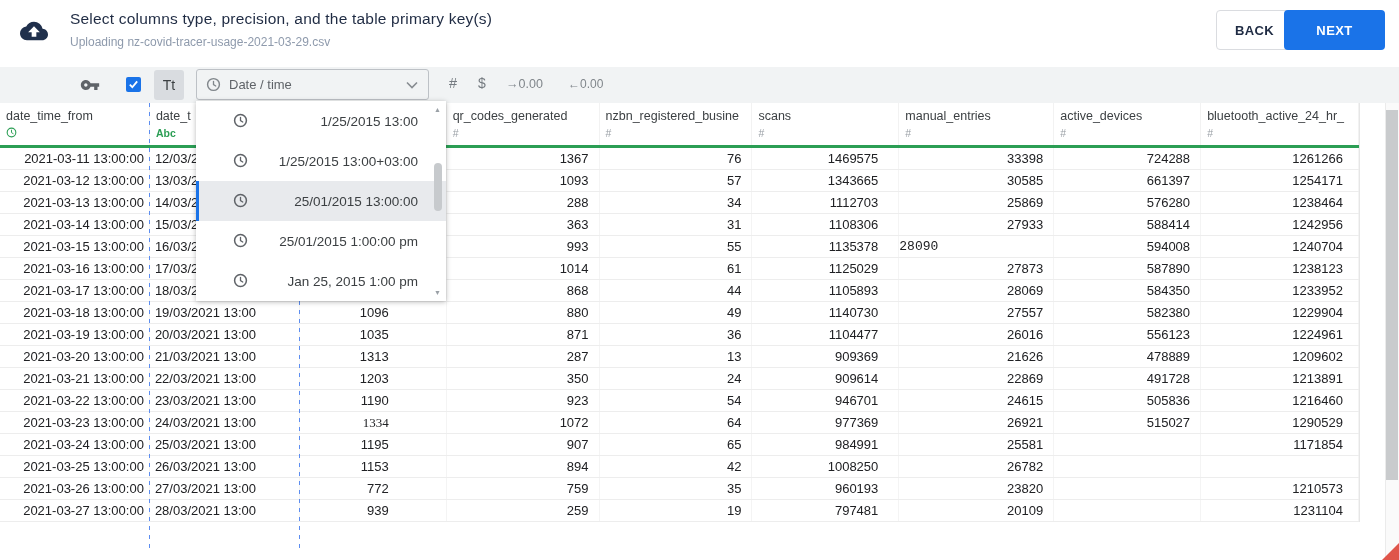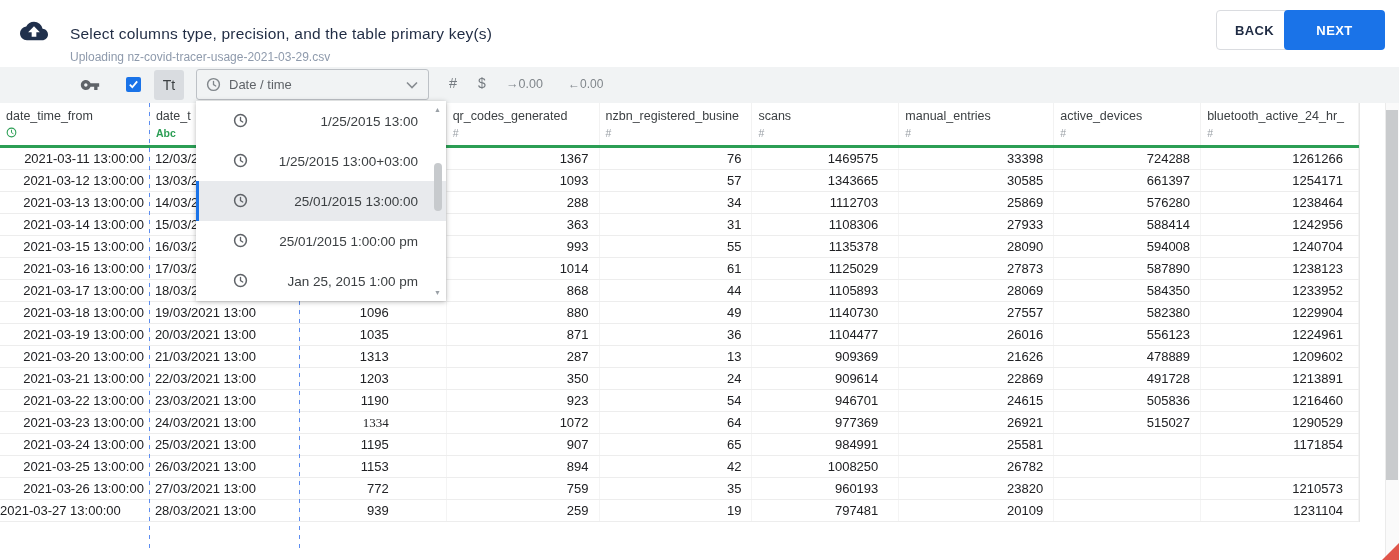"Select columns type, precision, and" .titles { margin-top: 15px -> none }
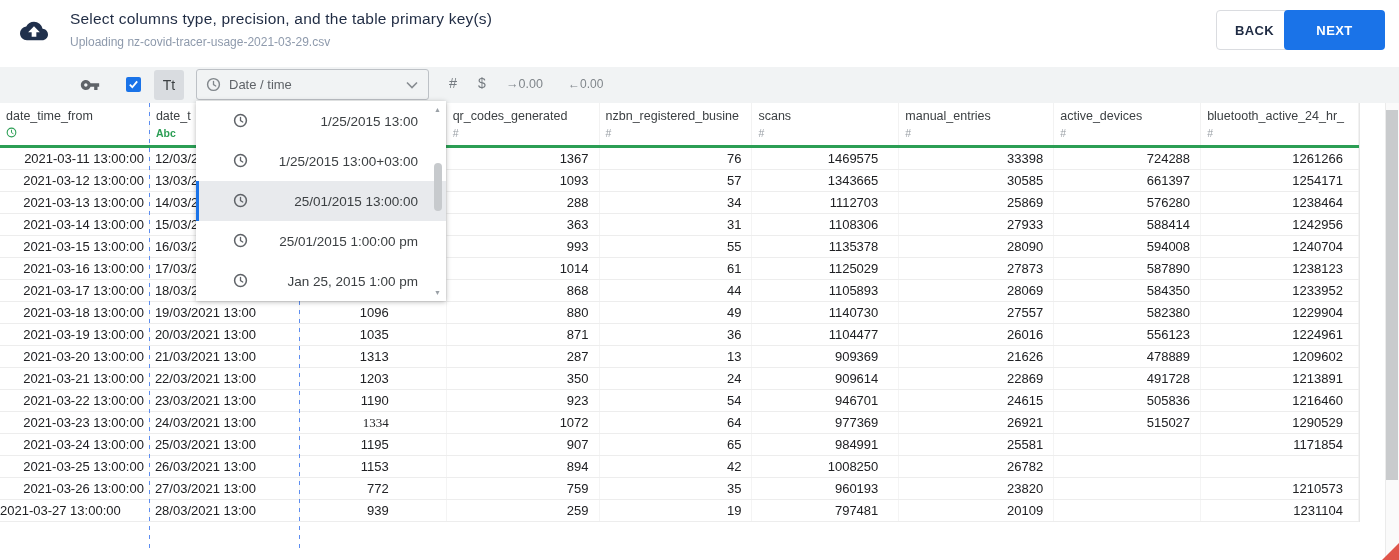"28090" div.cell { font-family: none -> Liberation Mono, monospace; text-align: right -> left }
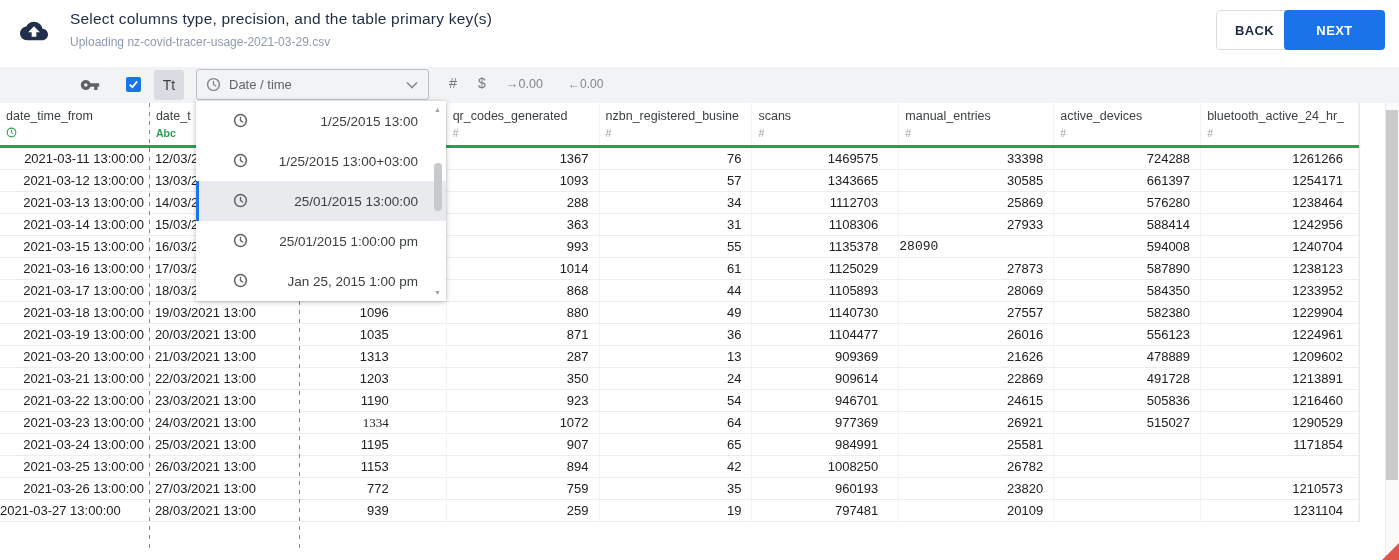"2021-03-27 13:00:00" div.cell { text-align: left -> right }
